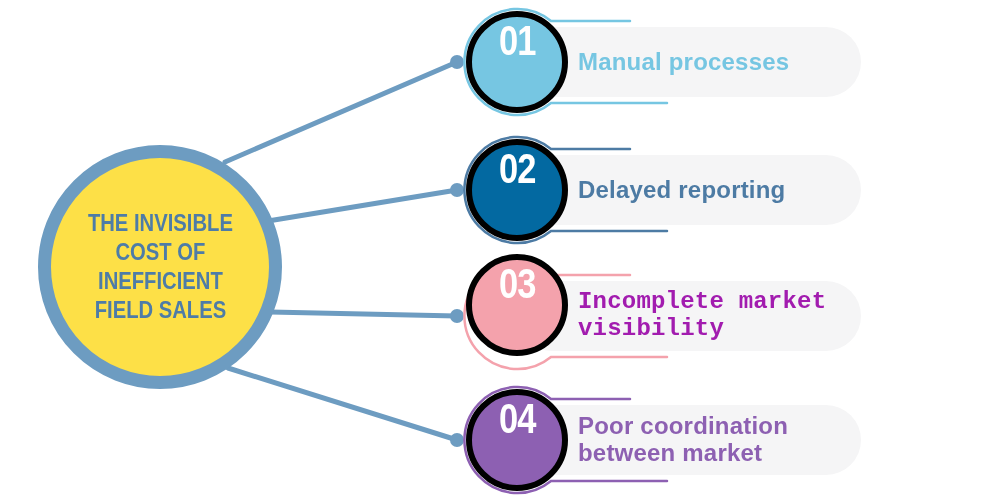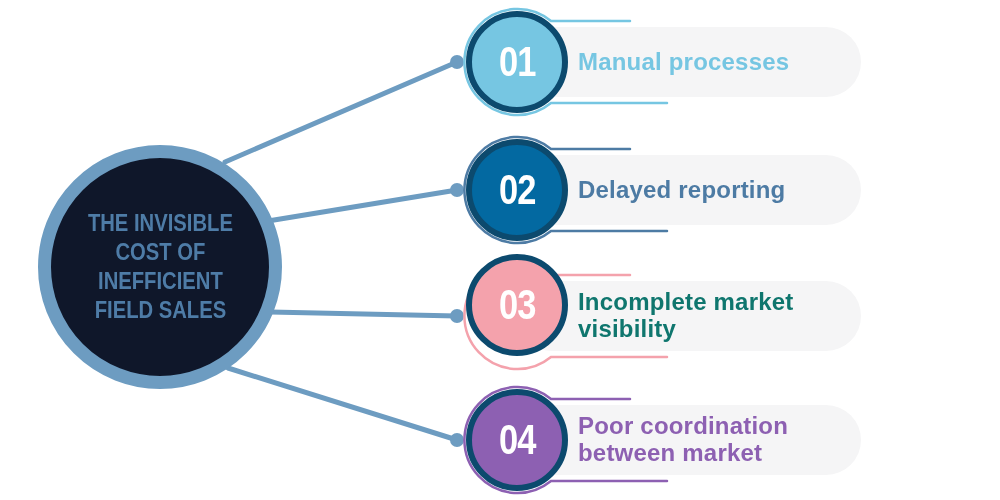"01" .num-circle { align-items: center -> none; border: 6px solid #0c4a6e -> 6px solid #000000 }
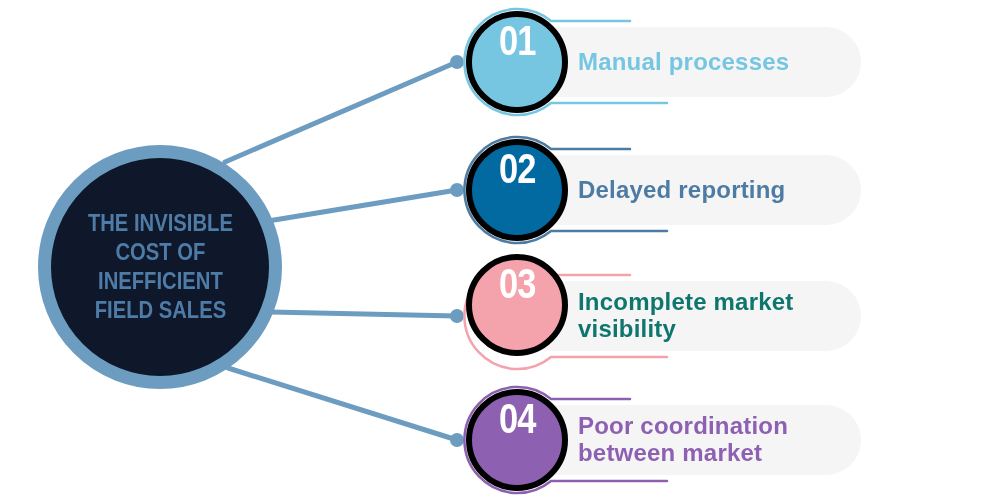"THE INVISIBLE" div.center-circle { background: #0f172a -> #fde047 }
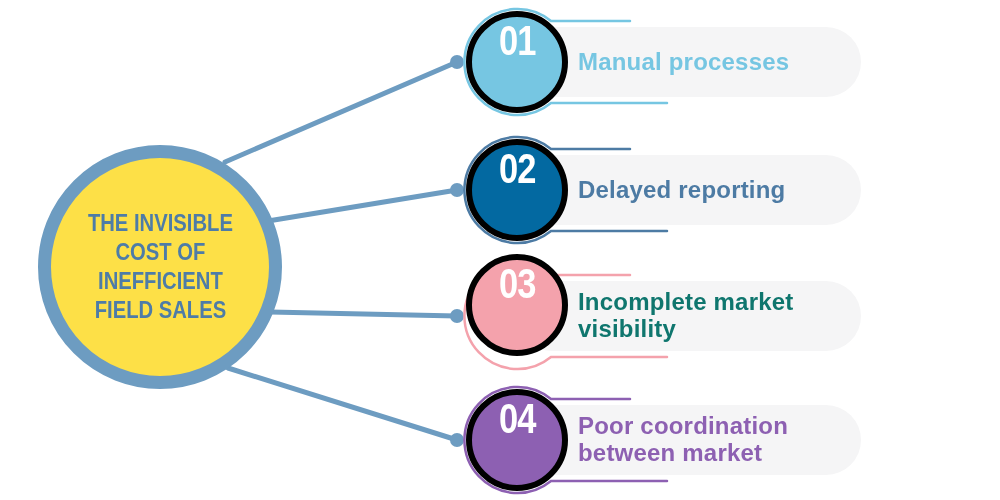"Incomplete market visibility" span.label { color: #0f766e -> #a21caf; font-family: none -> Liberation Mono, monospace }
